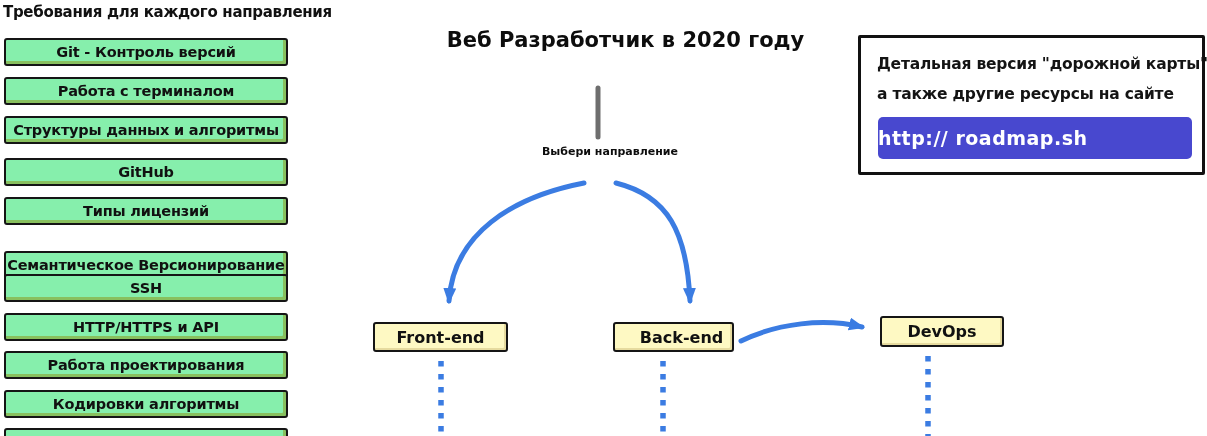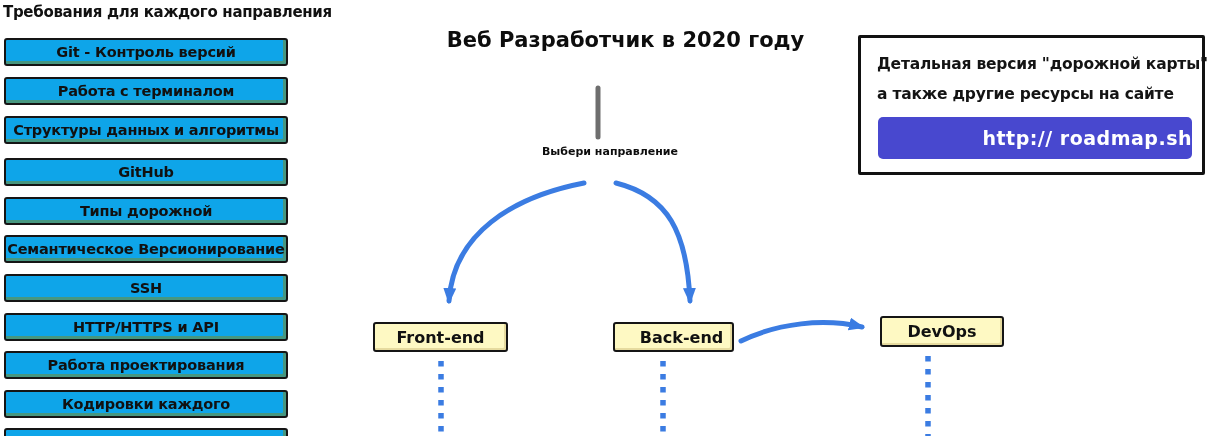"Git - Контроль версий" .req-box { background: #0ea5e9 -> #86efac }
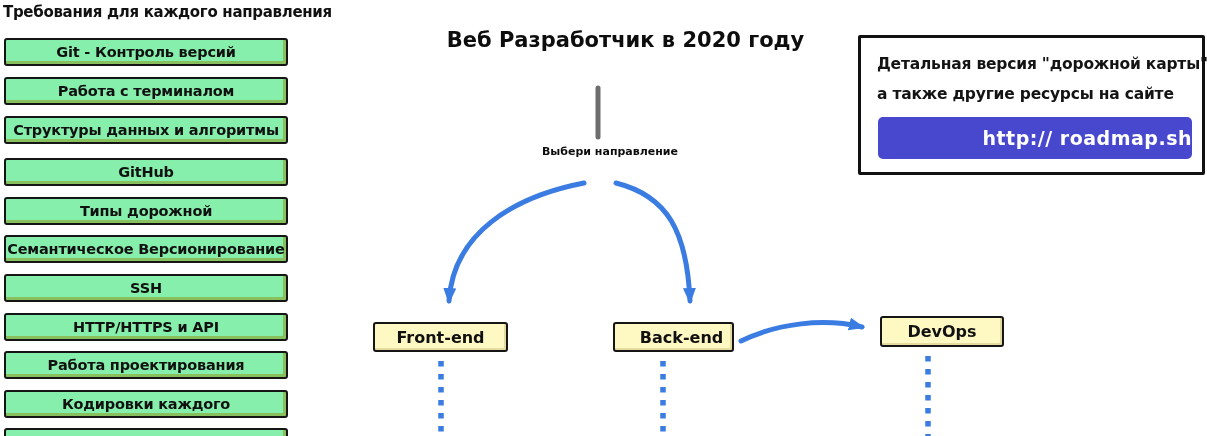"http:// roadmap.sh" .url-button { justify-content: flex-end -> flex-start }
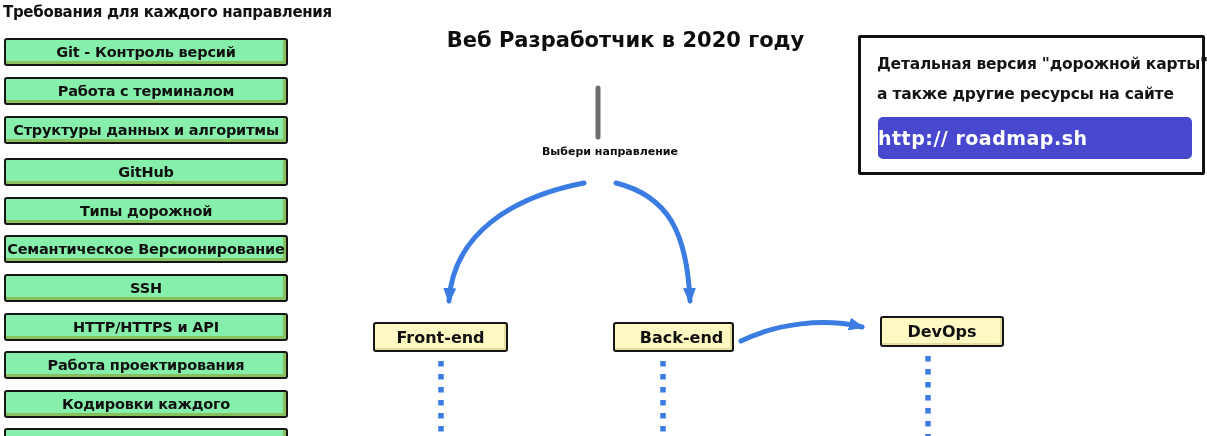"Типы дорожной" span { text: дорожной -> лицензий }
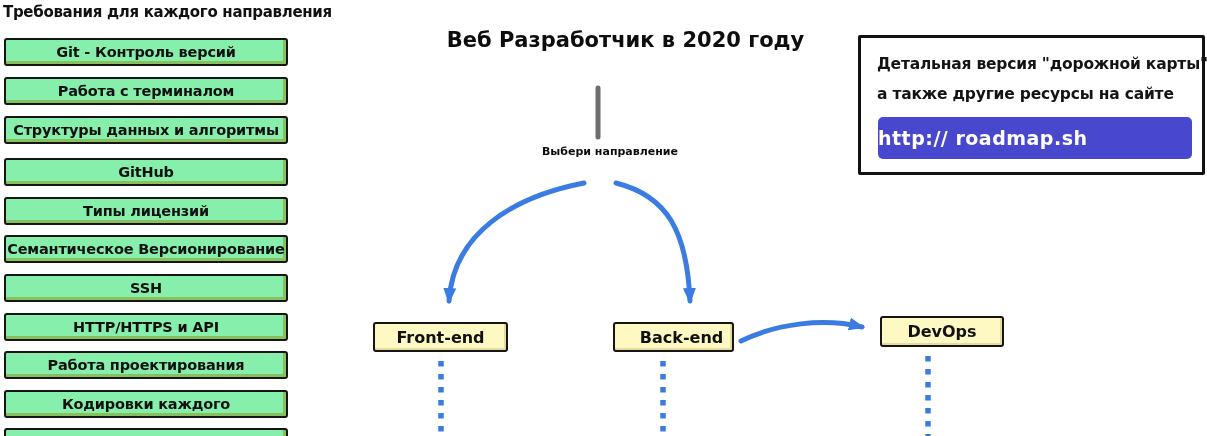"Семантическое Версионирование" div.req-box { top: 235px -> 251px }
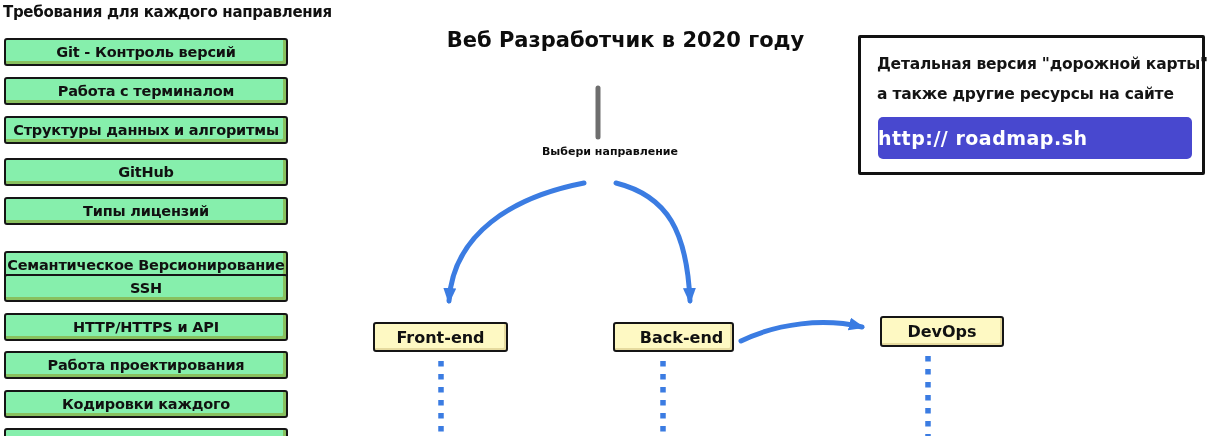"Кодировки каждого" span { text: каждого -> алгоритмы }
